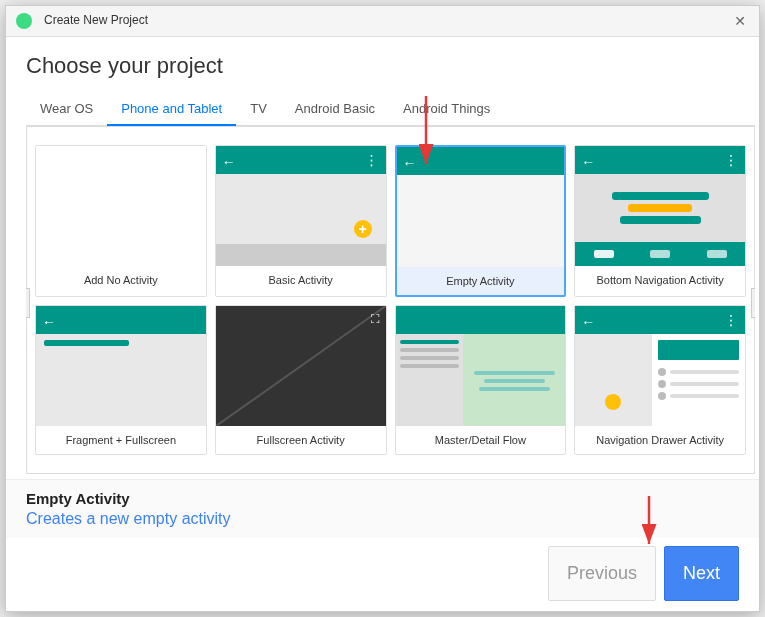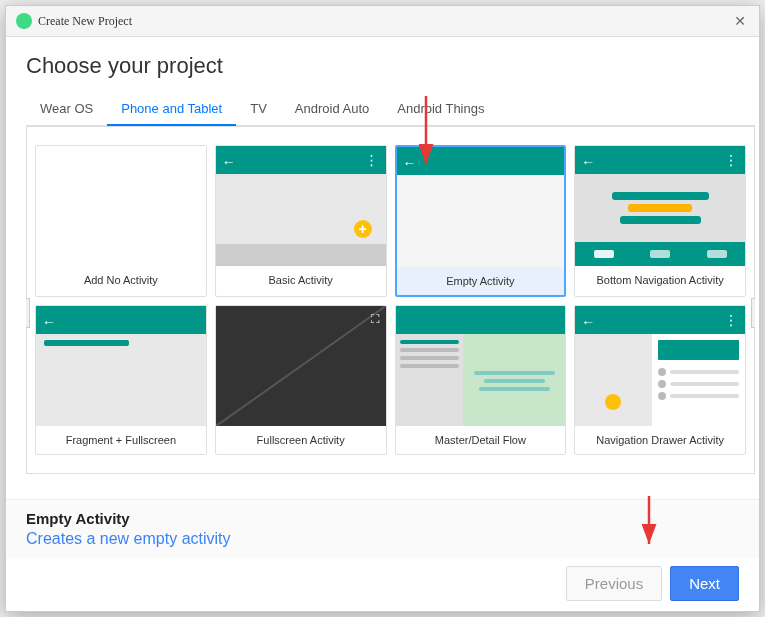"Create New Project" .title-bar-left { align-items: flex-end -> flex-start; font-family: Liberation Serif, serif -> none; gap: 6px -> 12px }
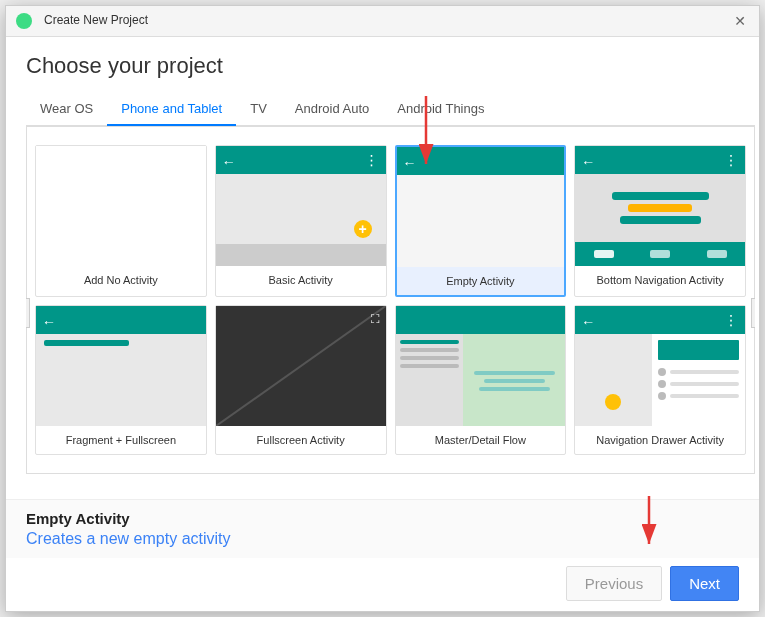"Android Auto" div.tab { text: Auto -> Basic }
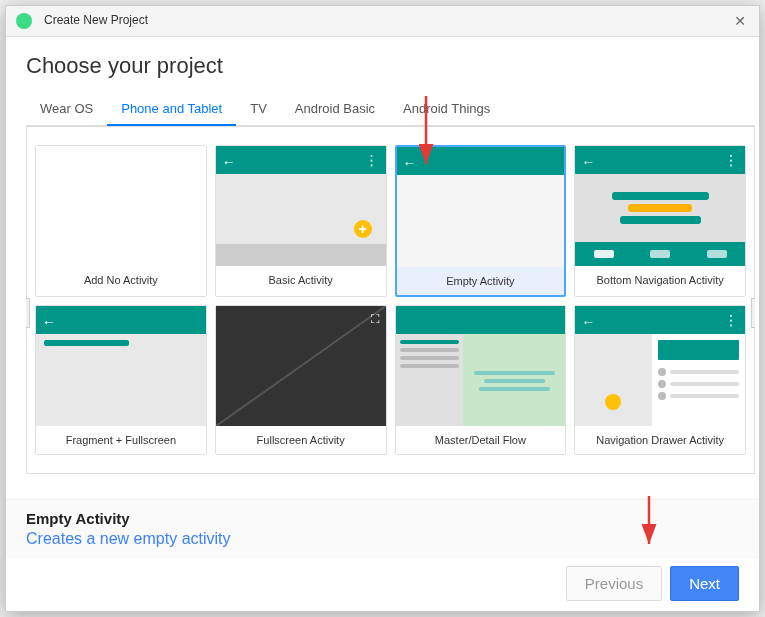"Previous" .btn { font-size: 15px -> 18px; padding: 8px 18px -> 16px 18px }
